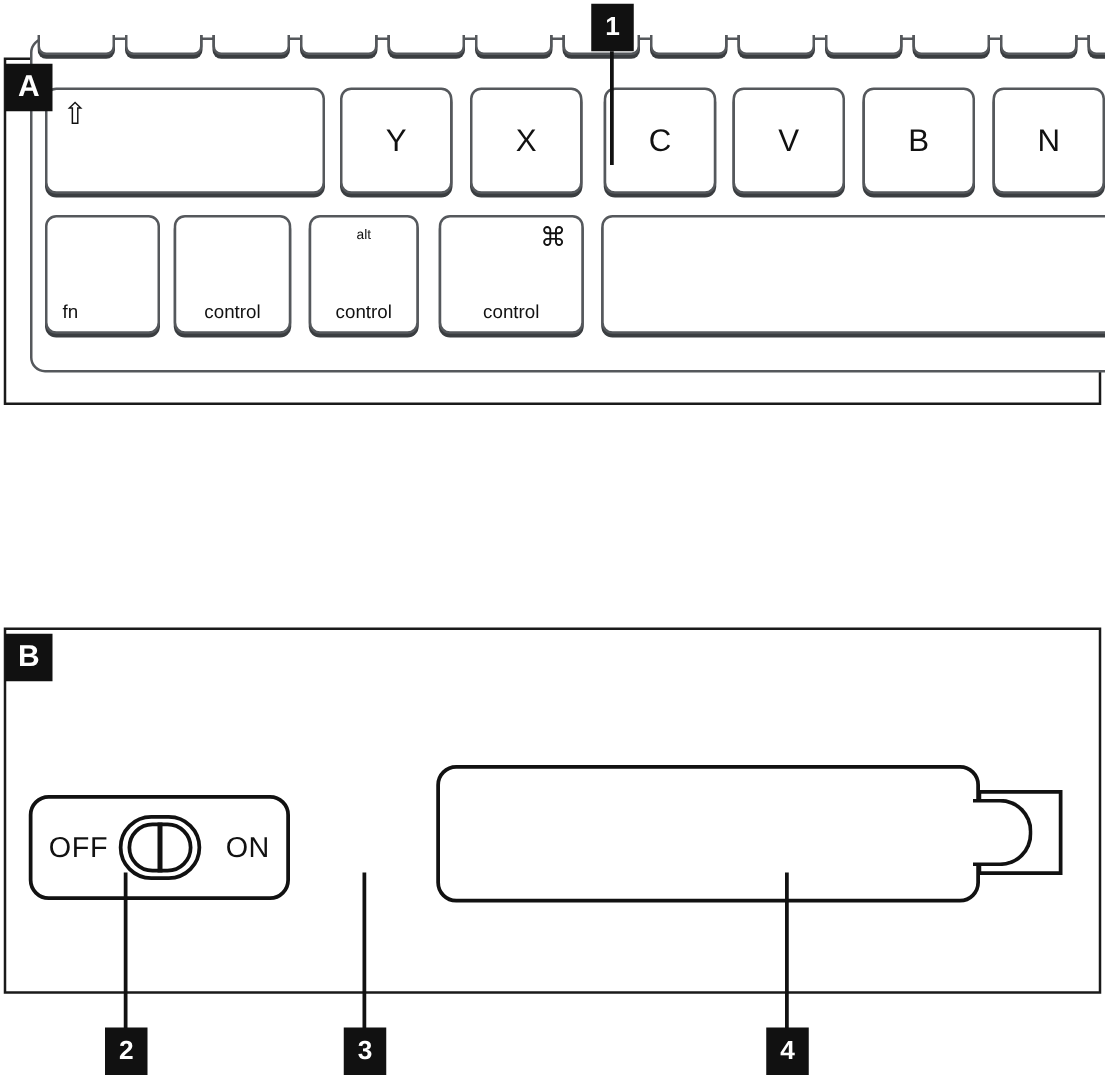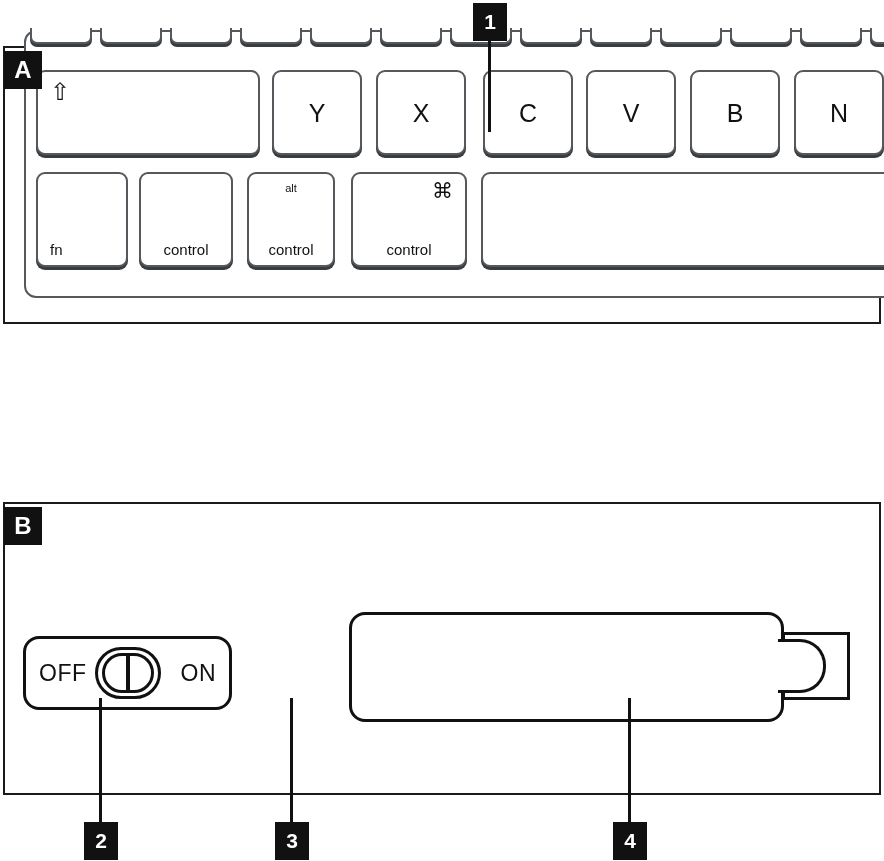"OFF" #power-switch { height: 74px -> 84px }
